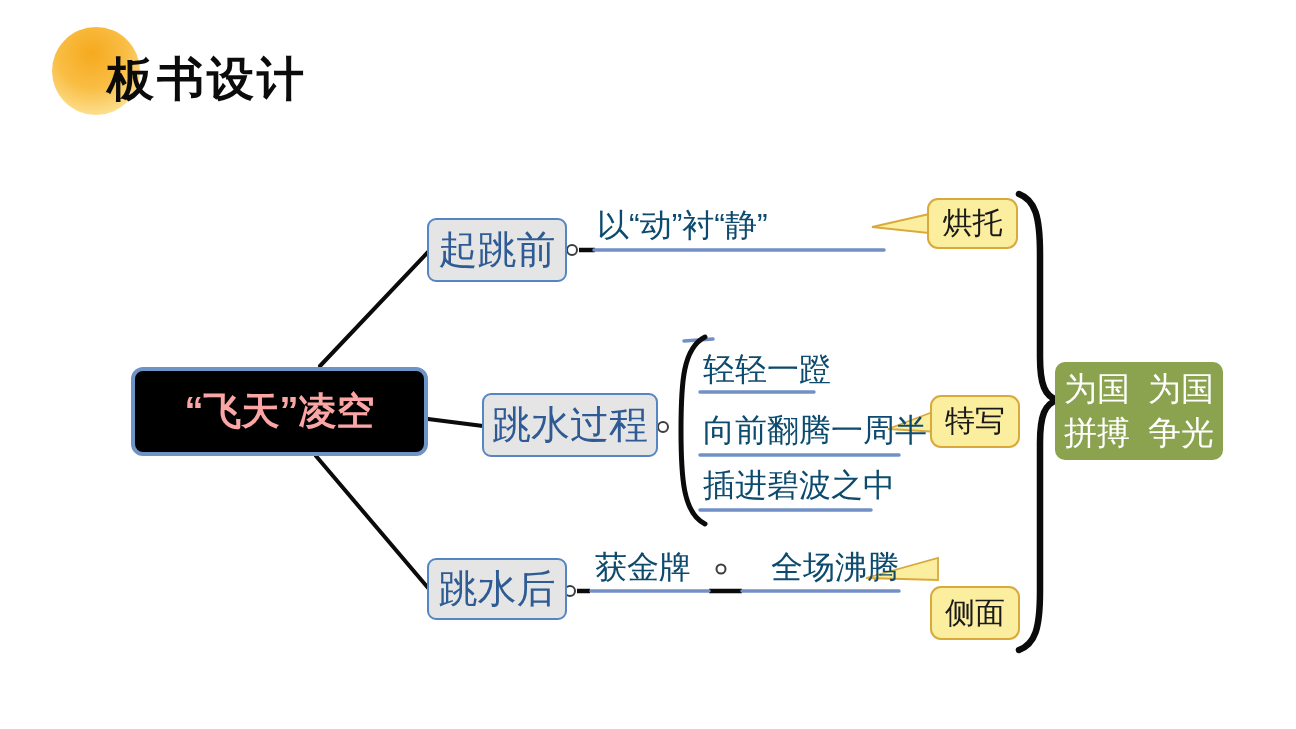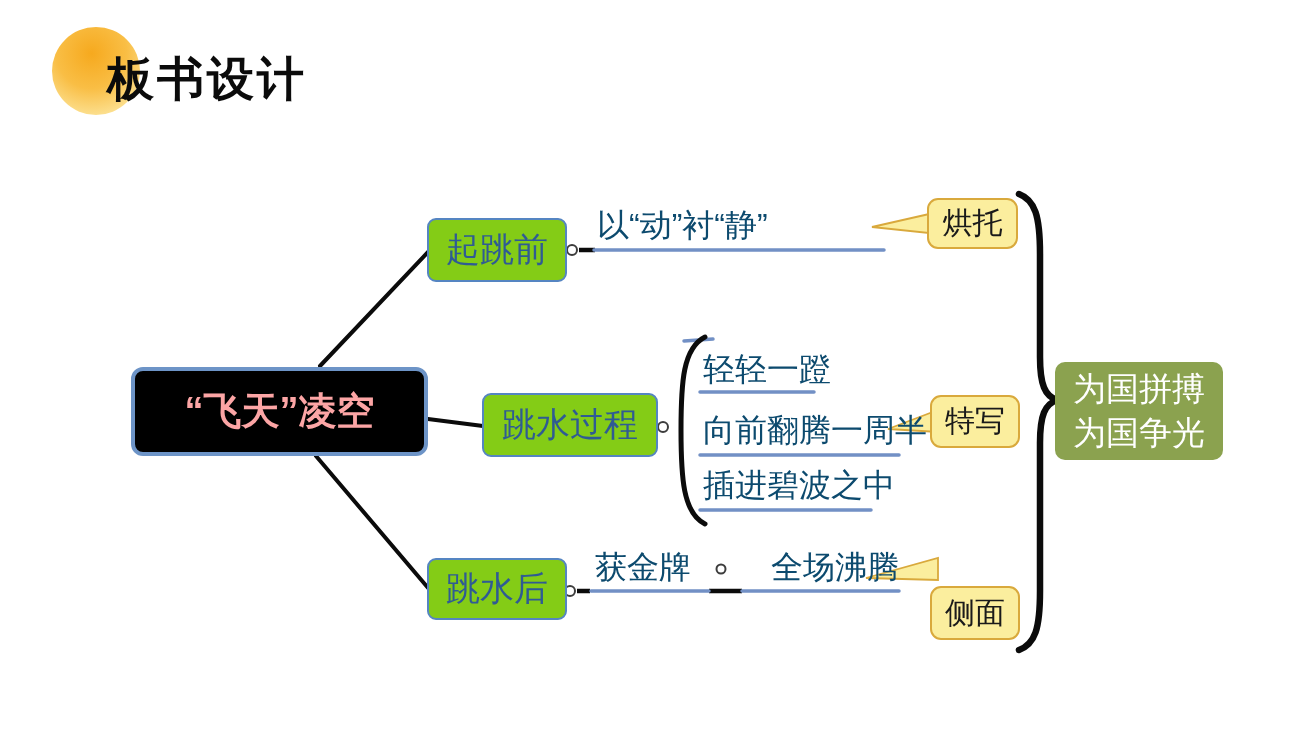"起跳前" .node { background: #84cc16 -> #e5e5e5; font-size: 34px -> 39px }
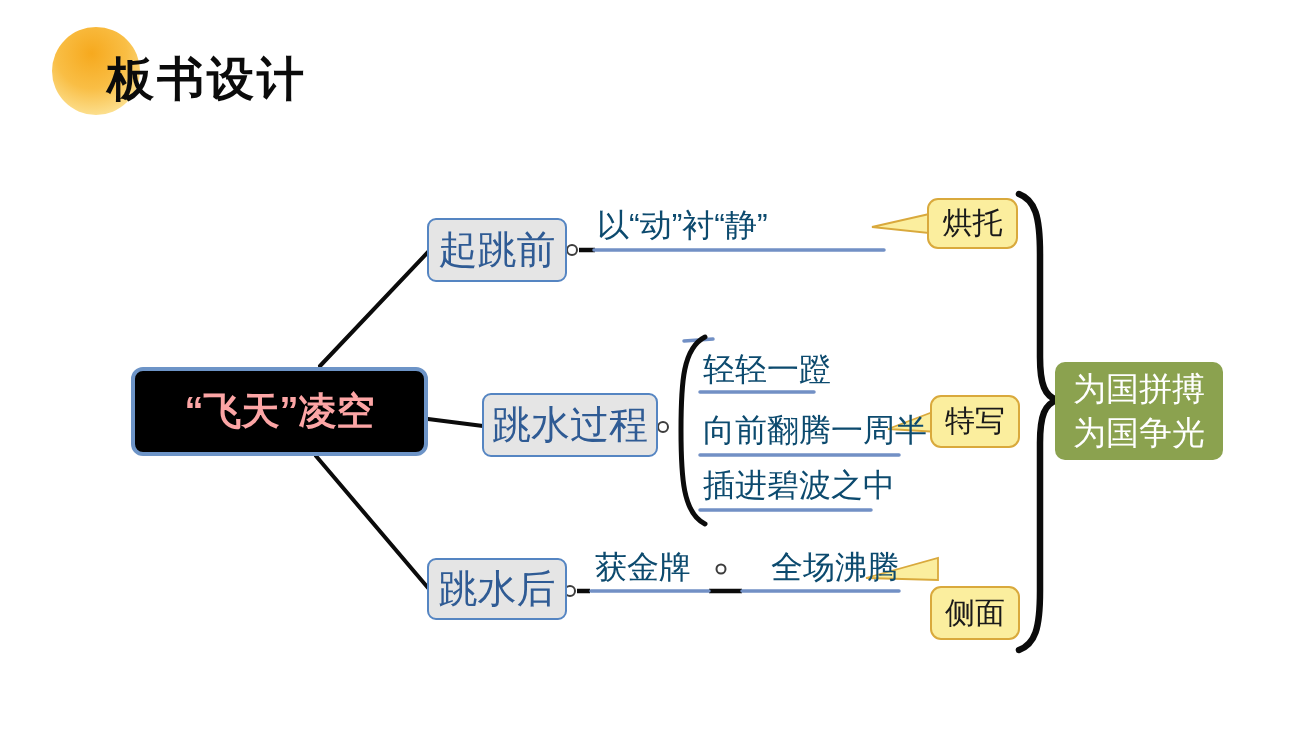"为国拼搏" #conclusion-box { flex-direction: column -> row }
